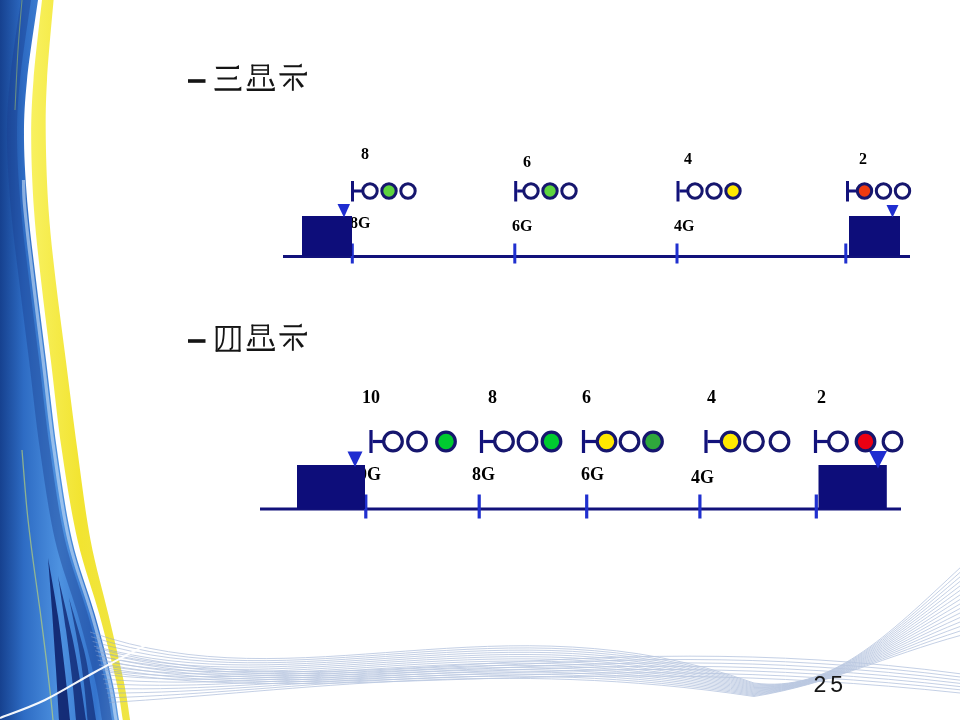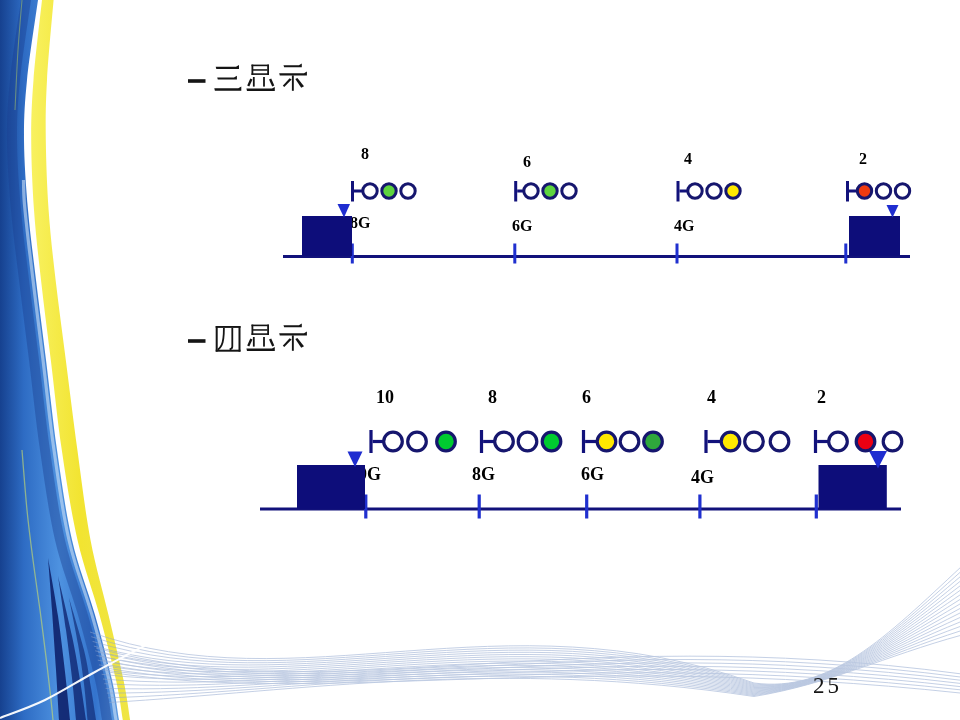"10" div.label { left: 376px -> 362px }
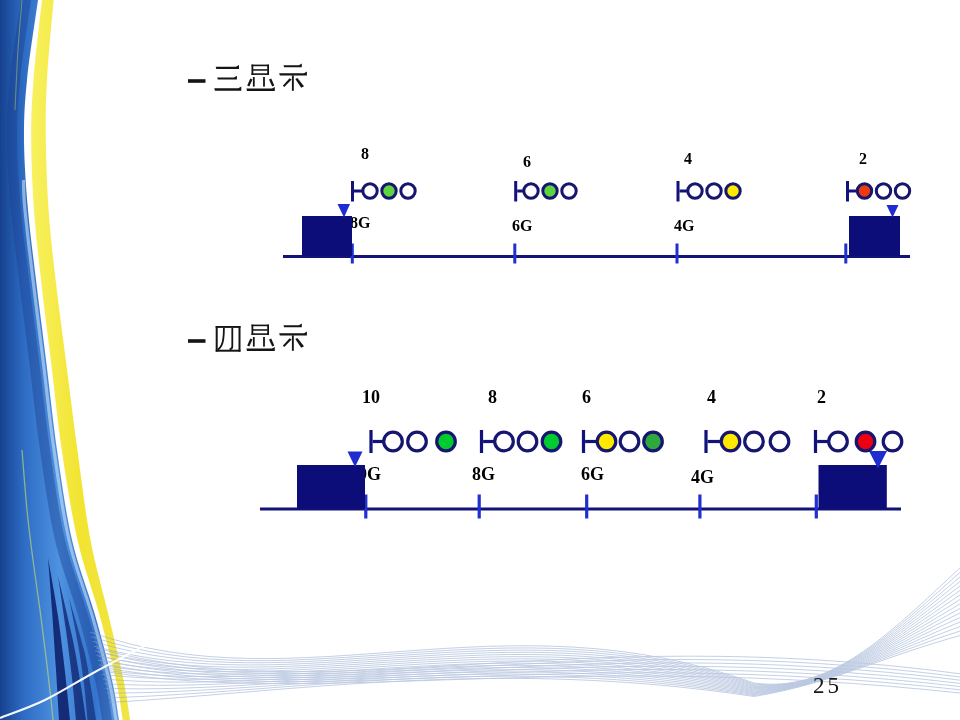"25" #pagenum { font-family: Liberation Serif, serif -> Liberation Mono, monospace }
